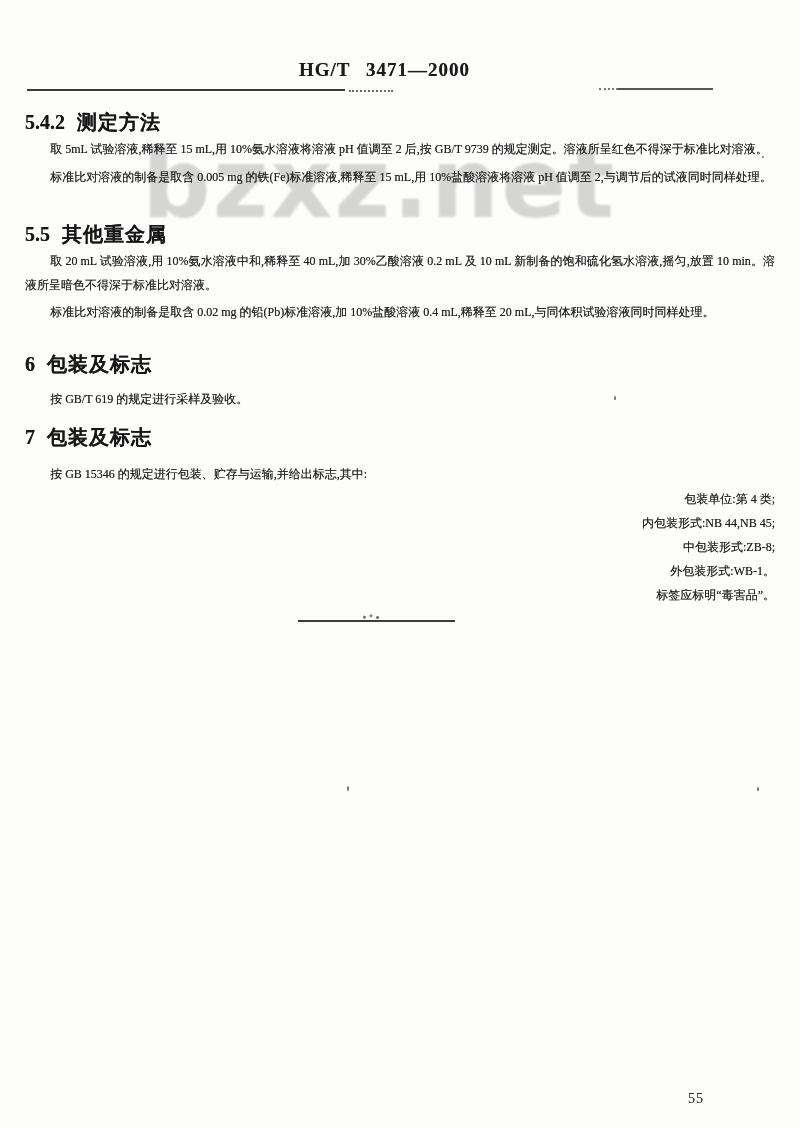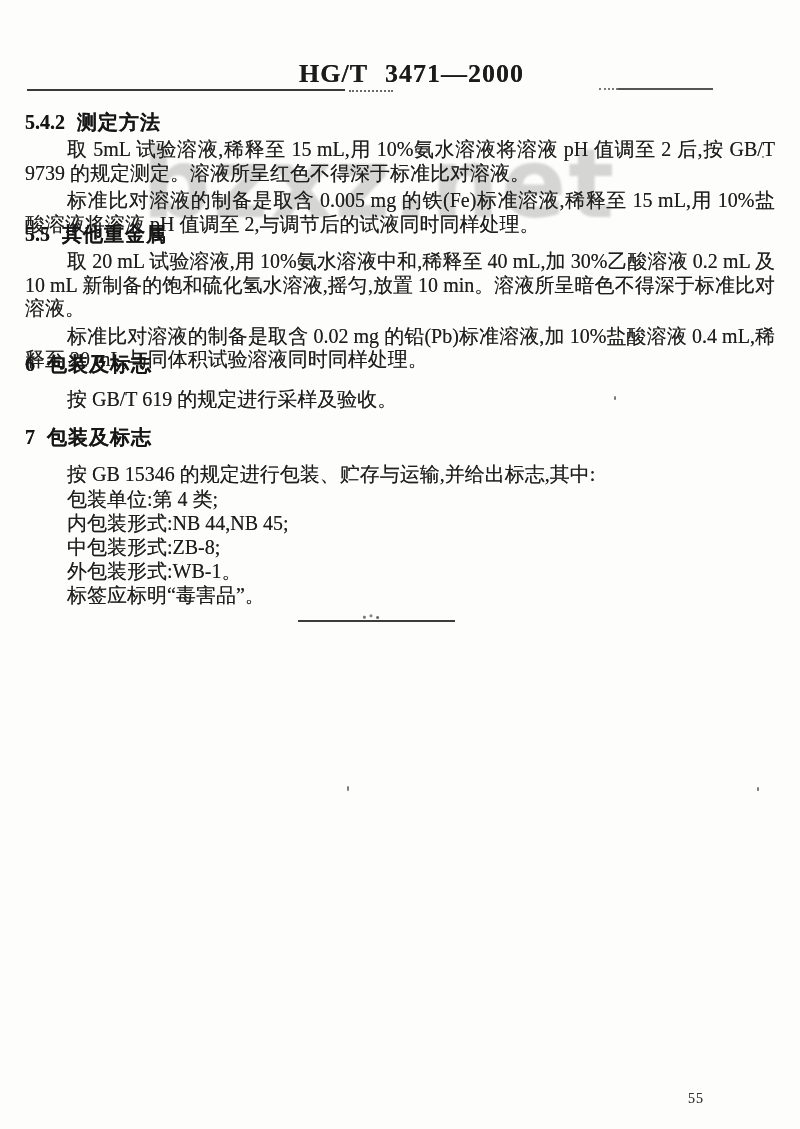"HG/T 3471—2000" .std-code { font-size: 26px -> 19px }
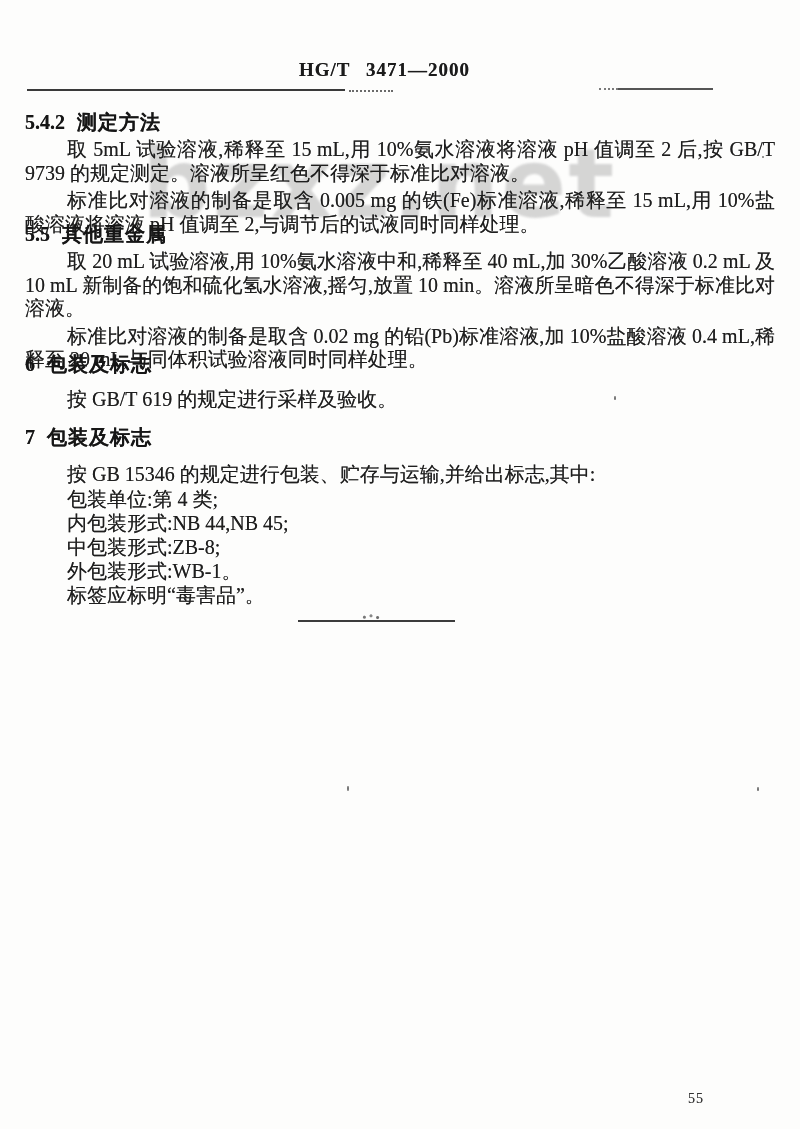"取 5mL 试验溶液,稀释至 15 mL,用" p { font-size: 20px -> 12px }
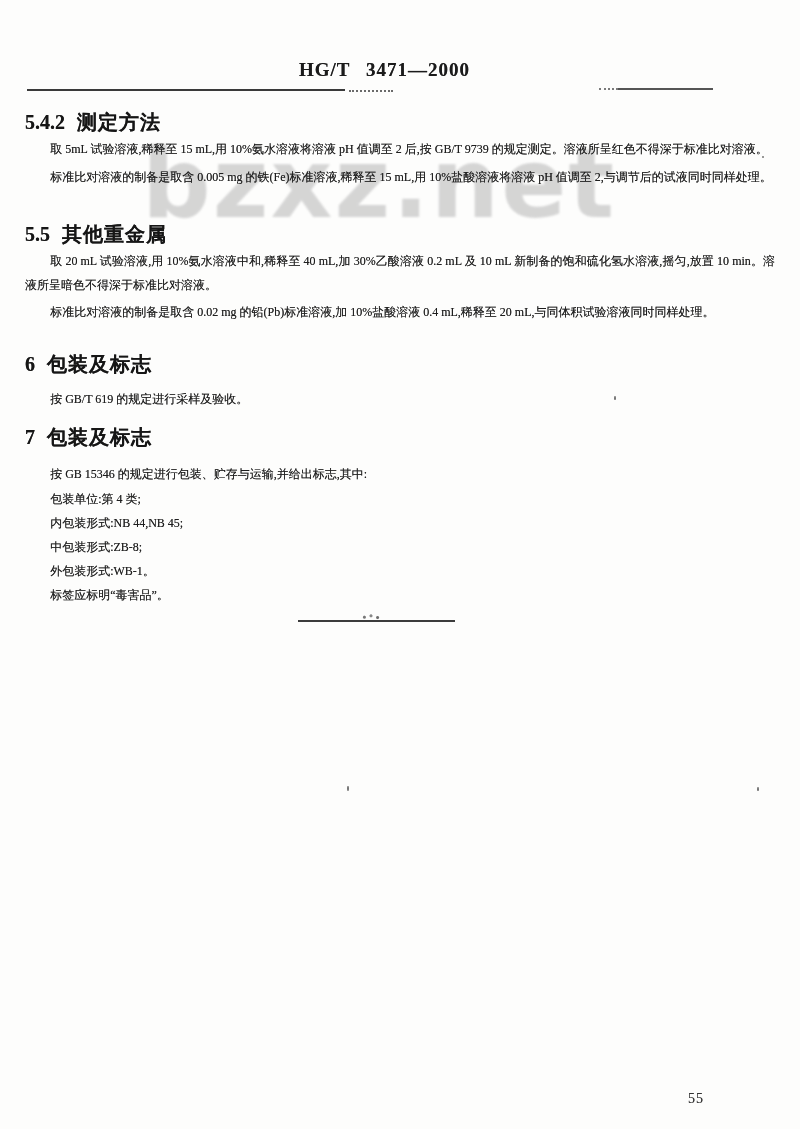"包装单位:第 4 类;" .sec-7 p.item { text-align: left -> right }
